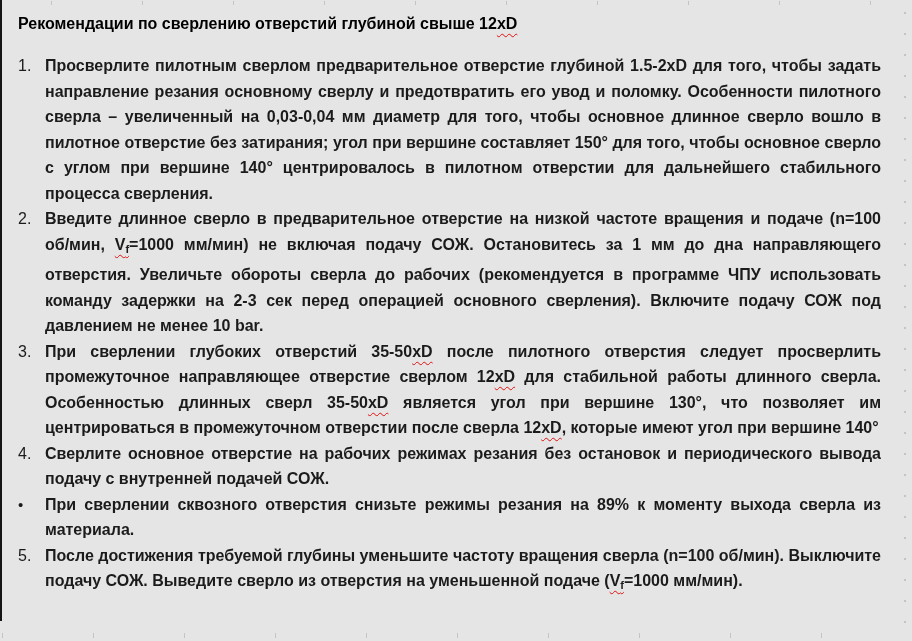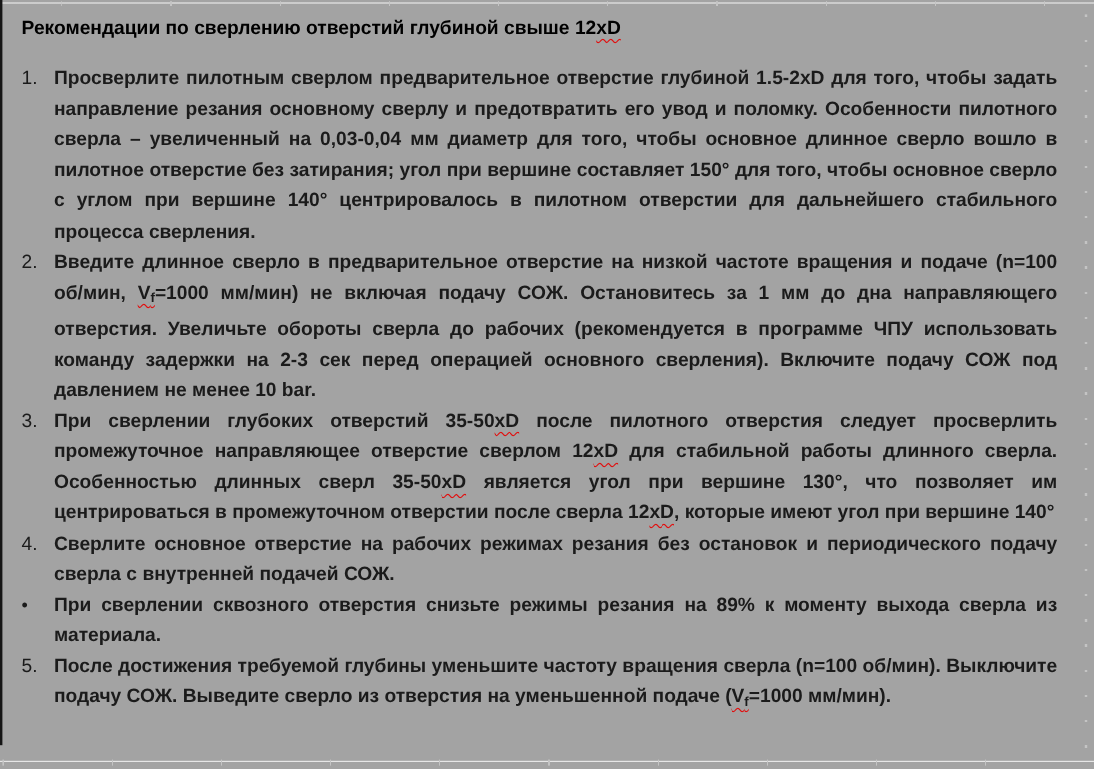"Рекомендации по сверлению отверстий" .page { background: #a3a3a3 -> #e5e5e5 }
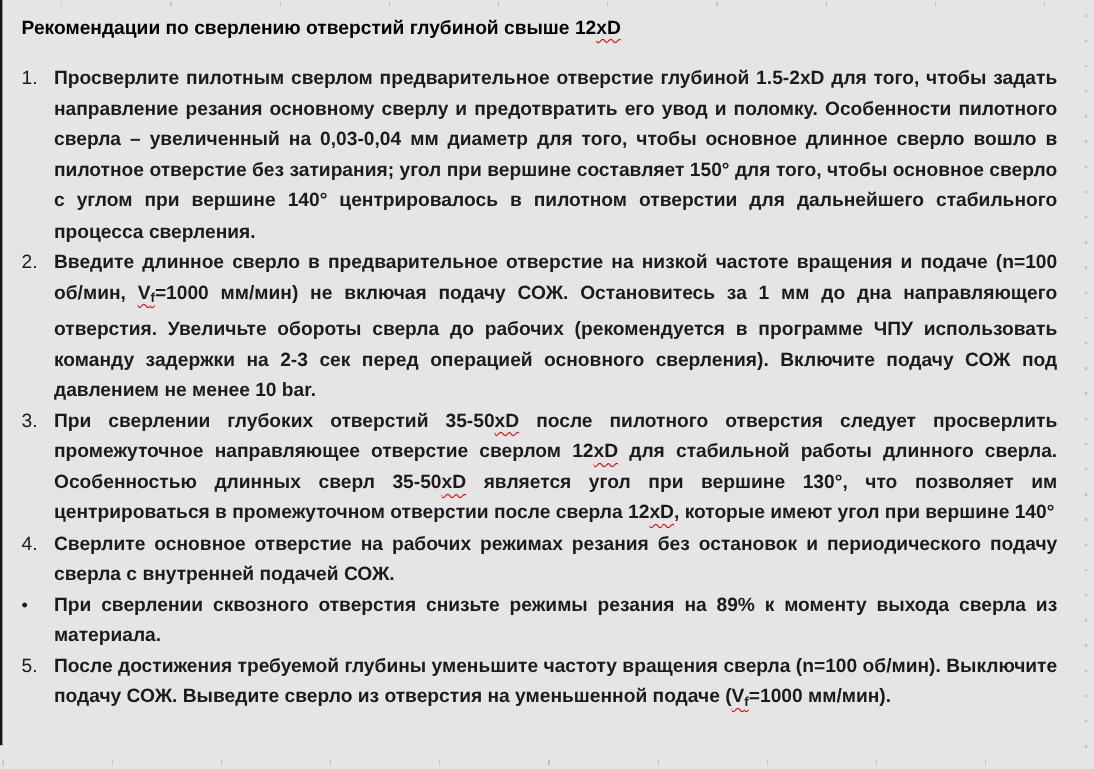"Сверлите основное отверстие на рабочих" p.para { text: подачу сверла -> вывода подачу }
